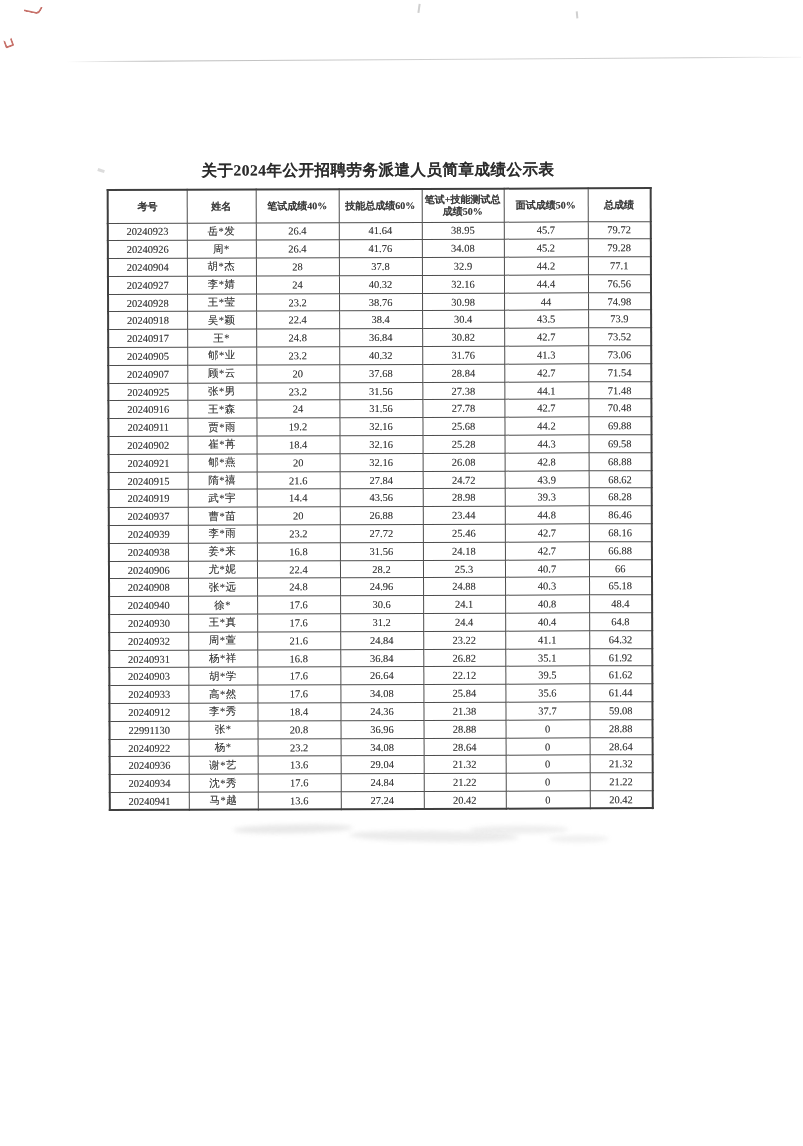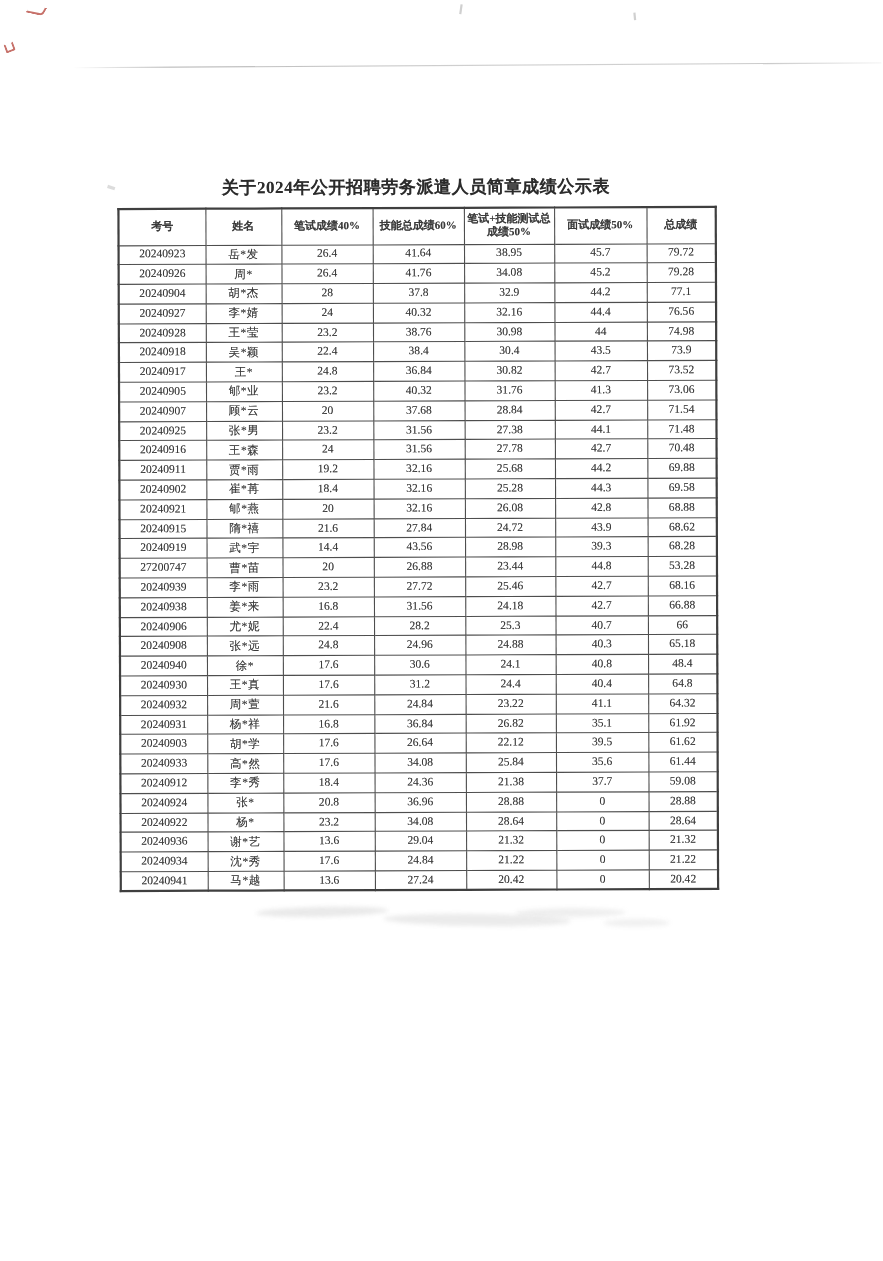"27200747" td { text: 27200747 -> 20240937 }
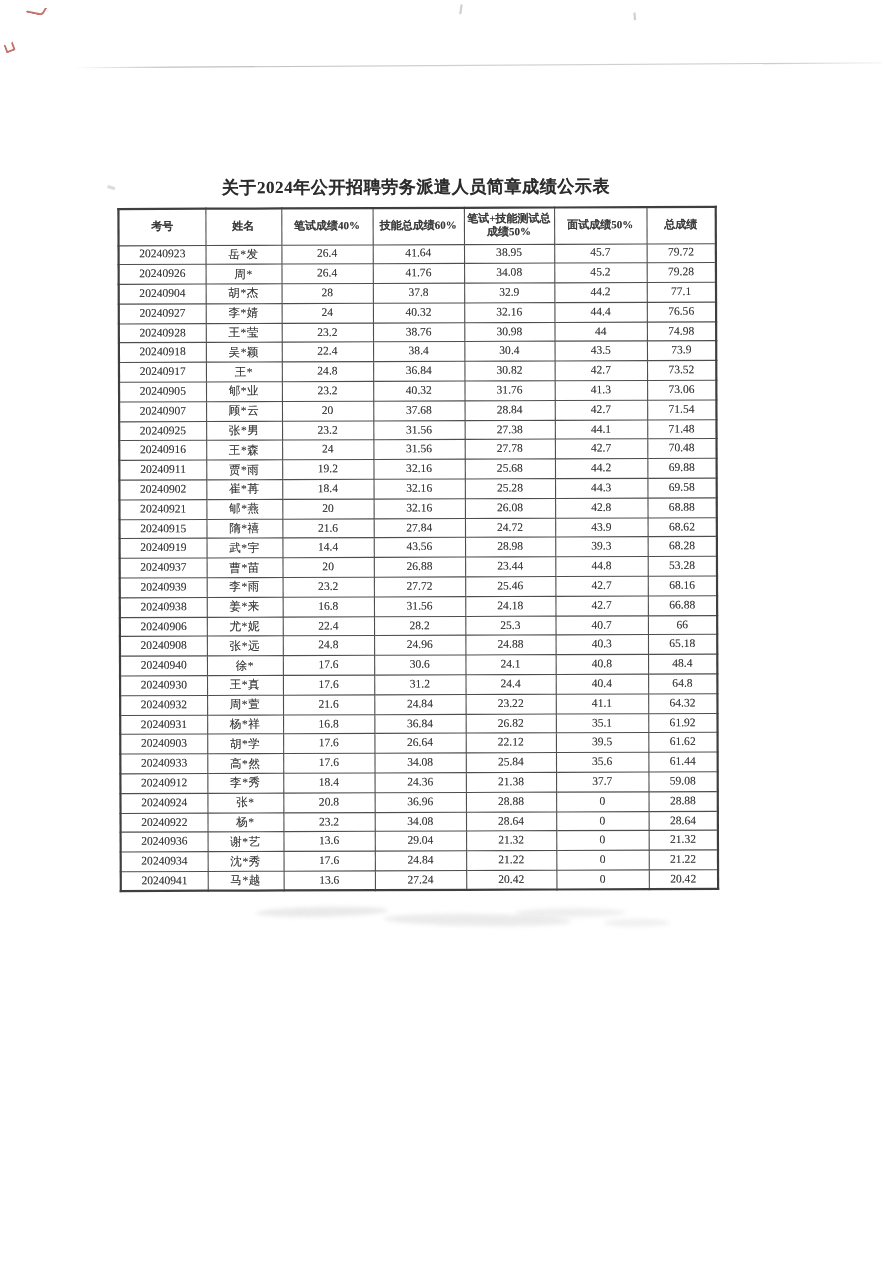"53.28" td { text: 53.28 -> 86.46 }
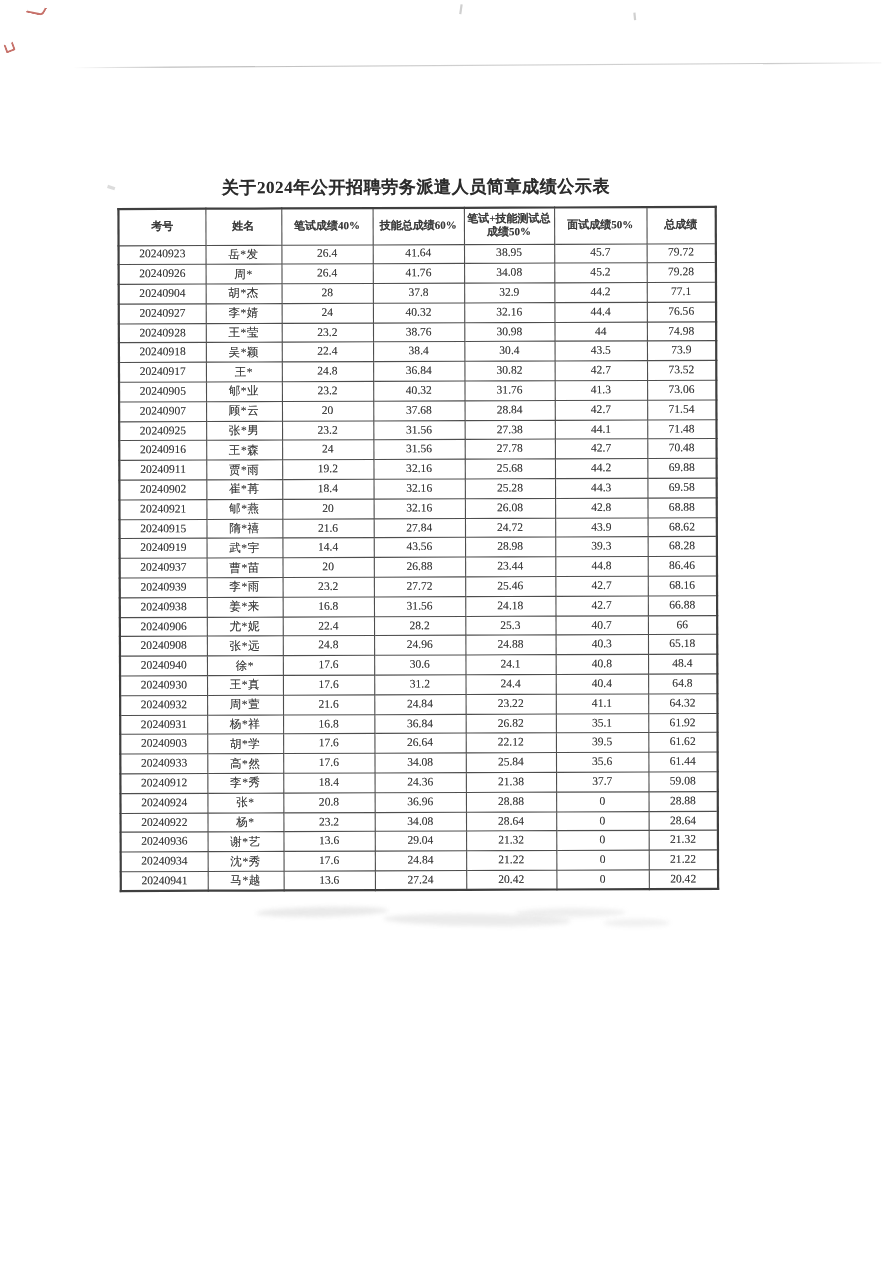"20240924" td { text: 20240924 -> 22991130 }
